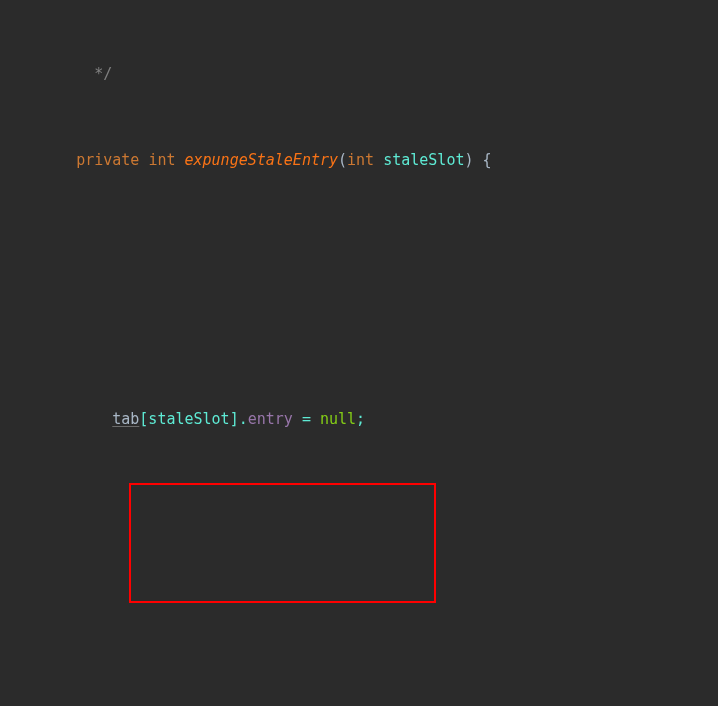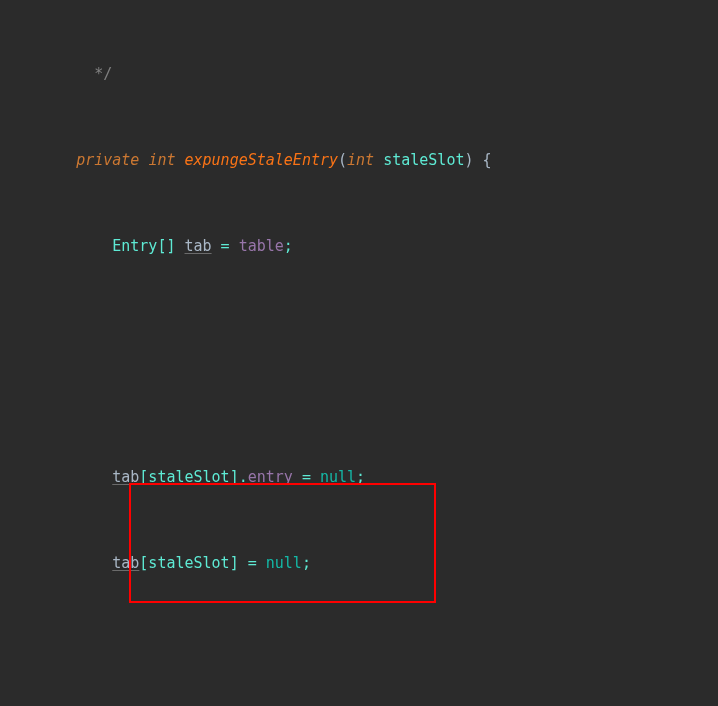"private" .c-keyword { font-style: italic -> none }
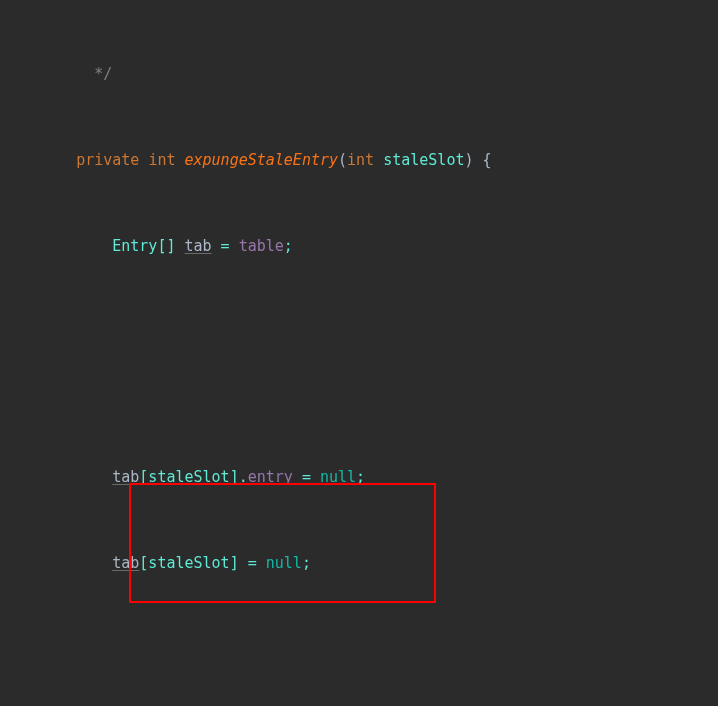"Entry[] tab = table;" div.line { html: <div> <span>Entry[] </span><span>tab</span><span> = </span><span>table</span><span>;</span></div> -> none }
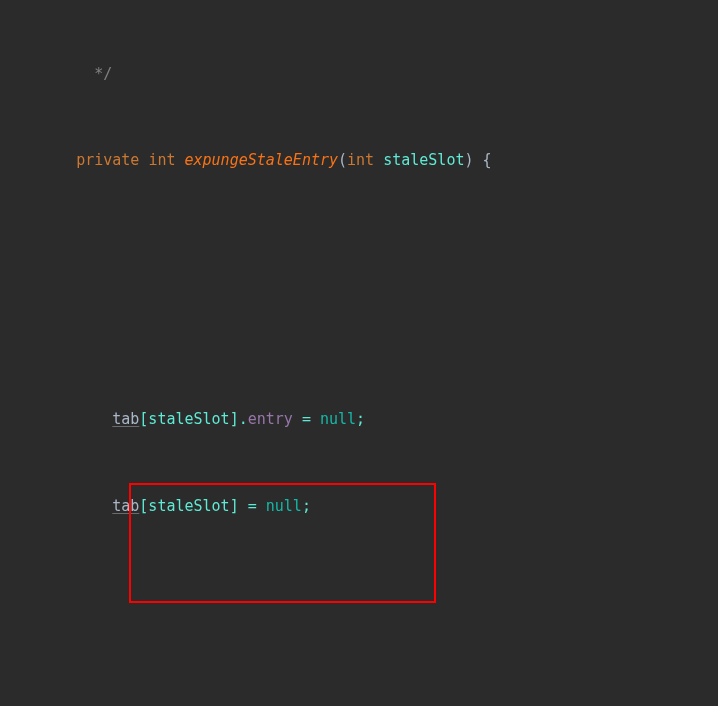"null" .c-null { color: #14b8a6 -> #84cc16 }
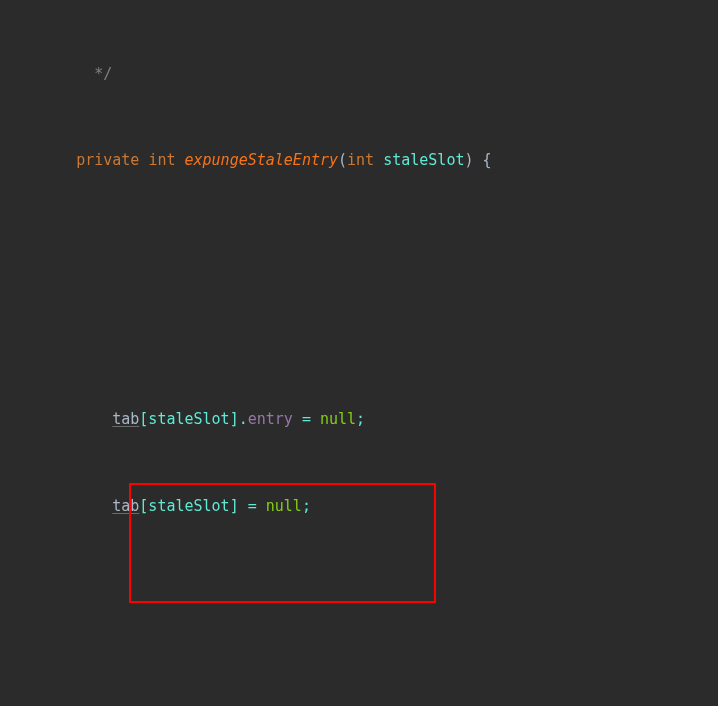"tab[staleSlot] = null;" div.line { html: <div> <span>tab</span><span>[staleSlot] = </span><span>null</span><span>;</span></div> -> none }
